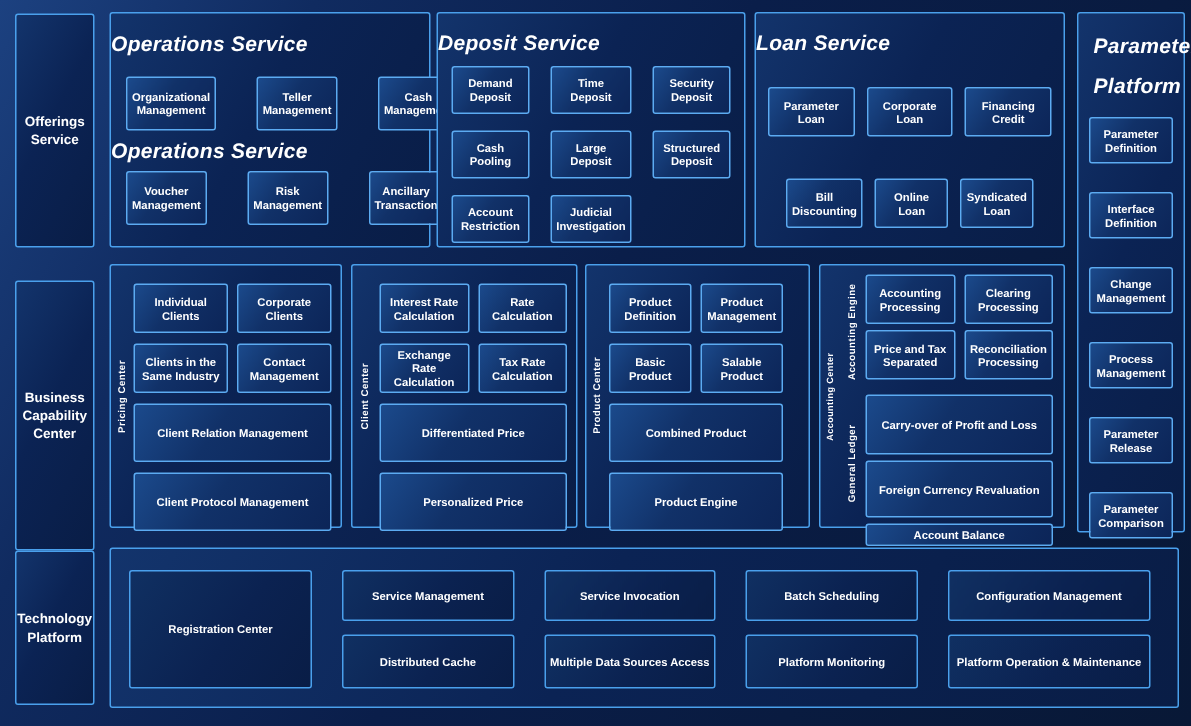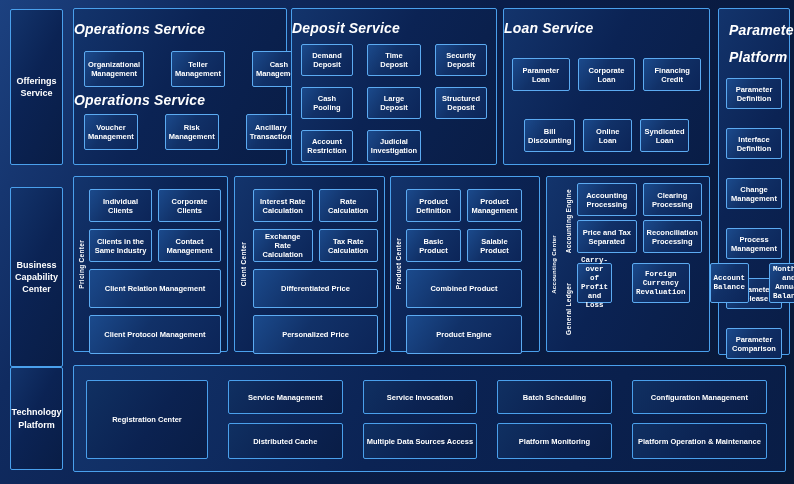"Carry-over of Profit and Loss" .acc-grid-bot { font-family: Liberation Mono, monospace -> none; gap: 4px 20px -> 4px 8px; grid-template-columns: 1fr 1fr 1fr 1fr -> 1fr }
